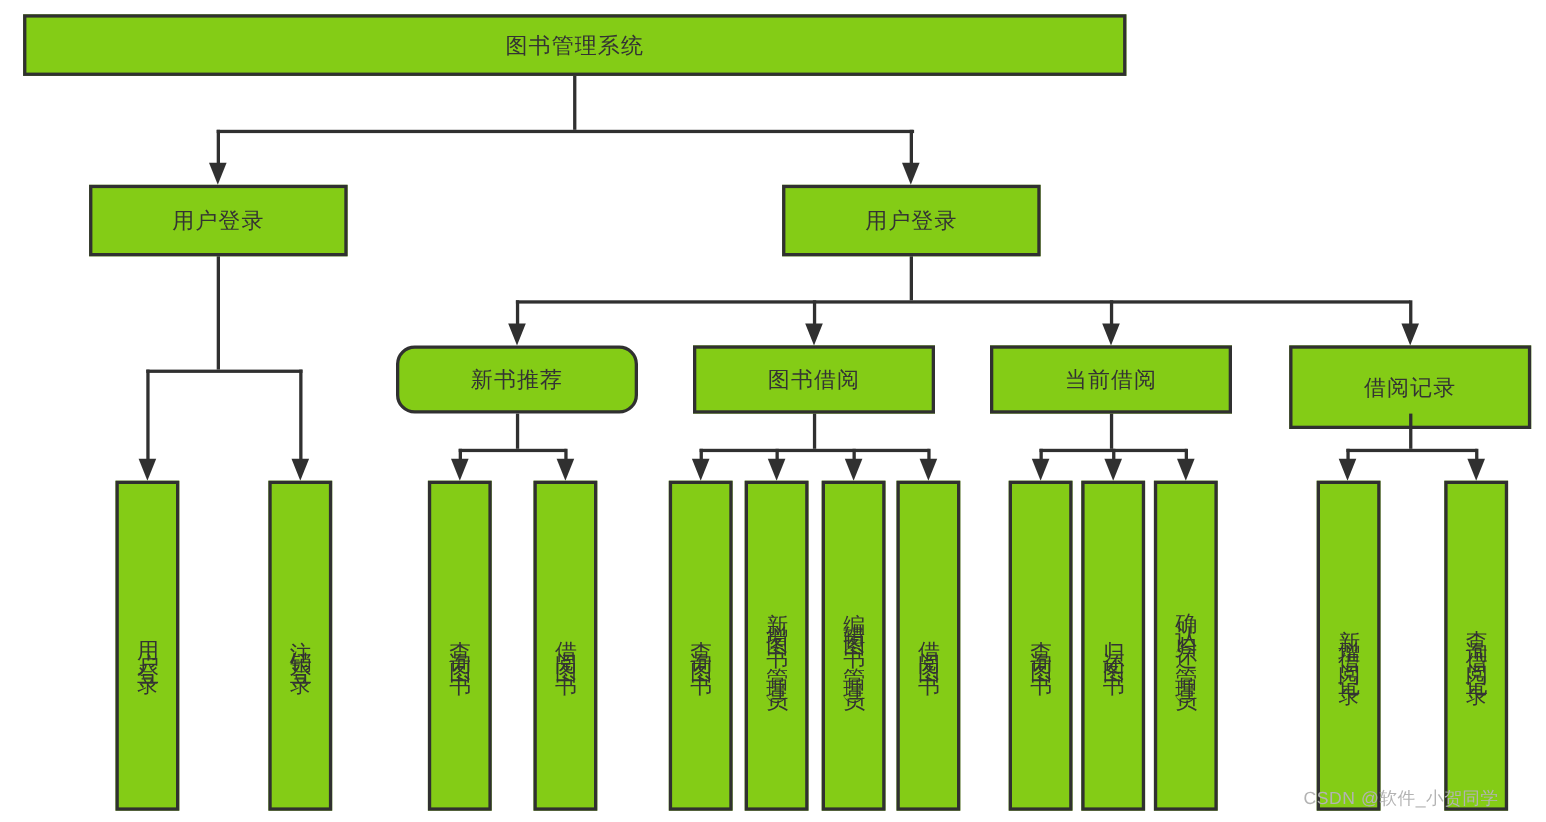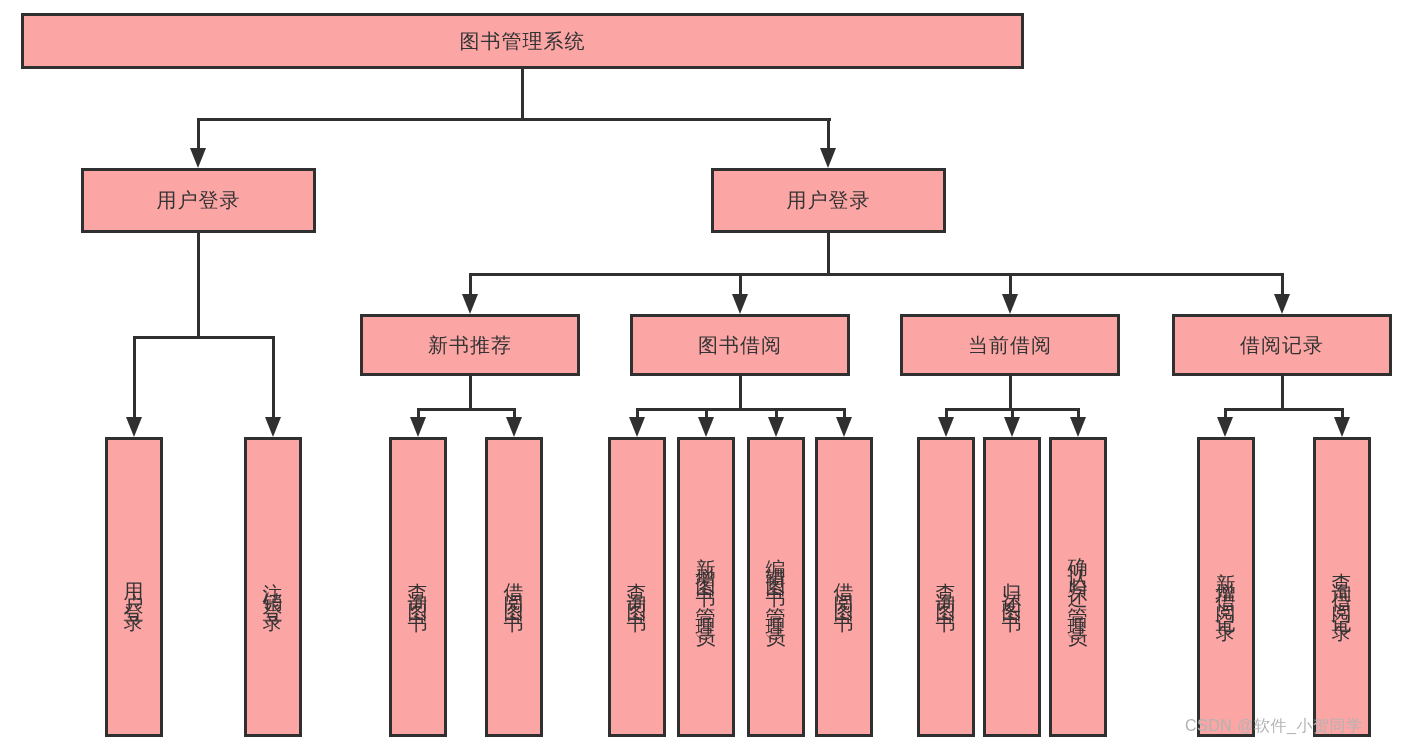"图书管理系统" .box { background: #fca5a5 -> #84cc16 }
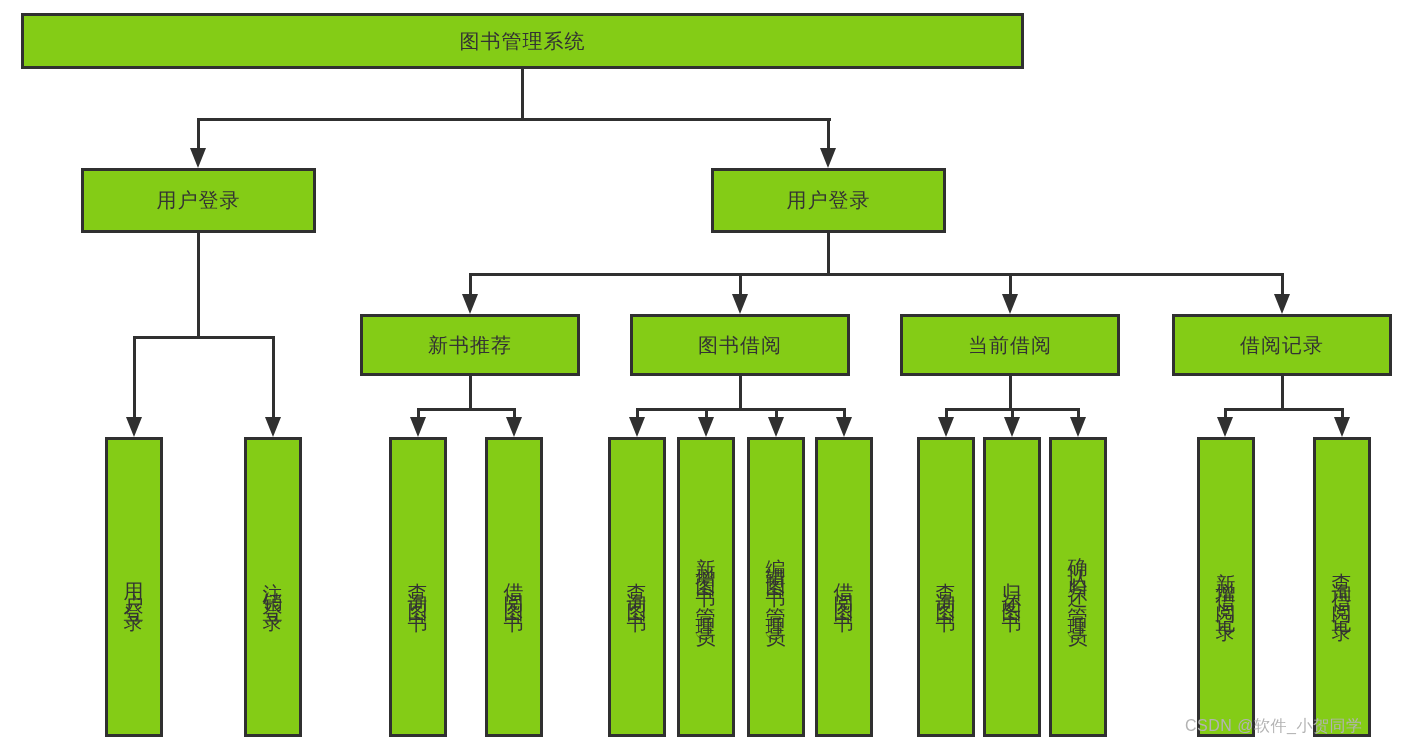"新书推荐" div.box { border-radius: none -> 17px }
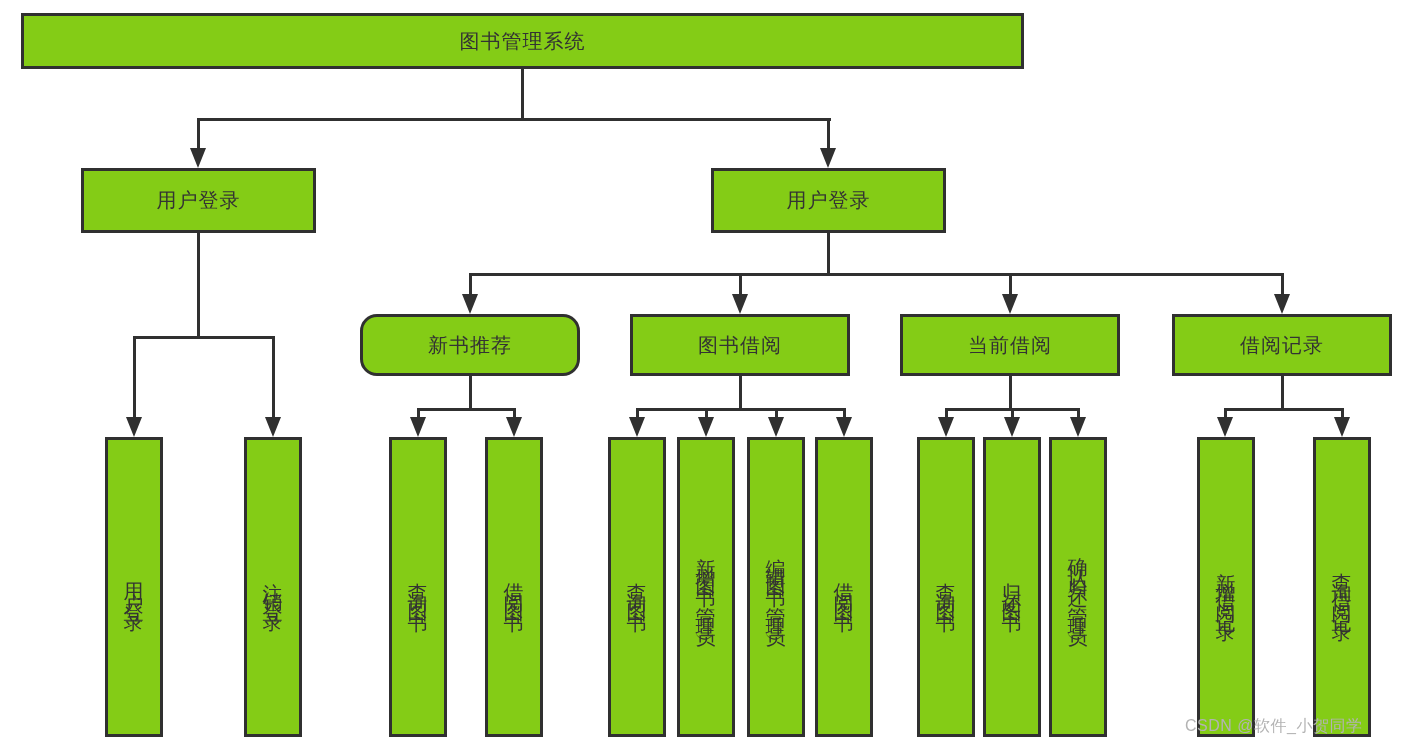"借阅记录" div.box { height: 62px -> 76px }
